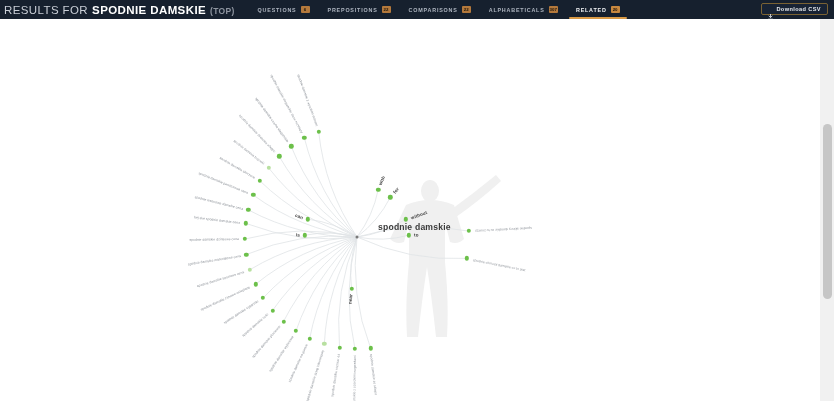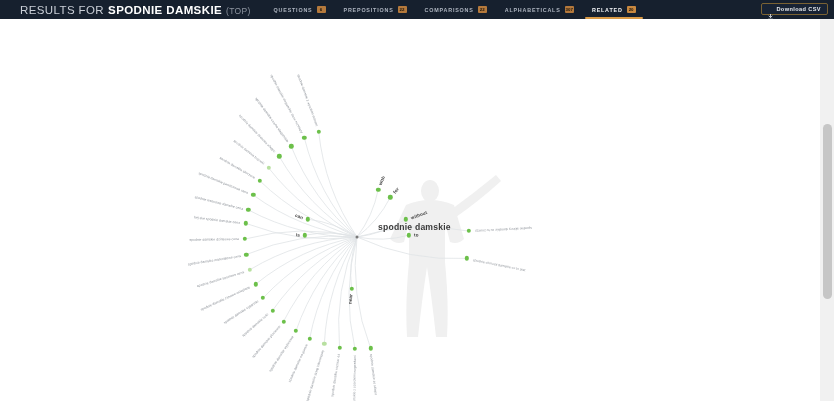"RESULTS FOR" .title-wrap { padding-left: 20px -> 4px }
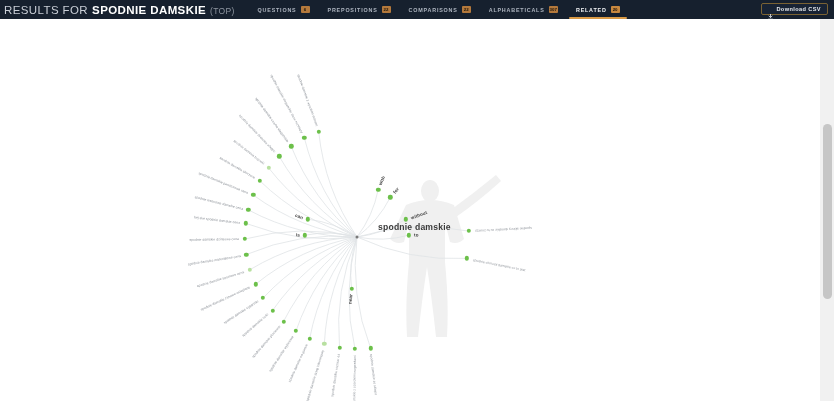"(TOP)" .title-sub { font-weight: 400 -> 700 }
